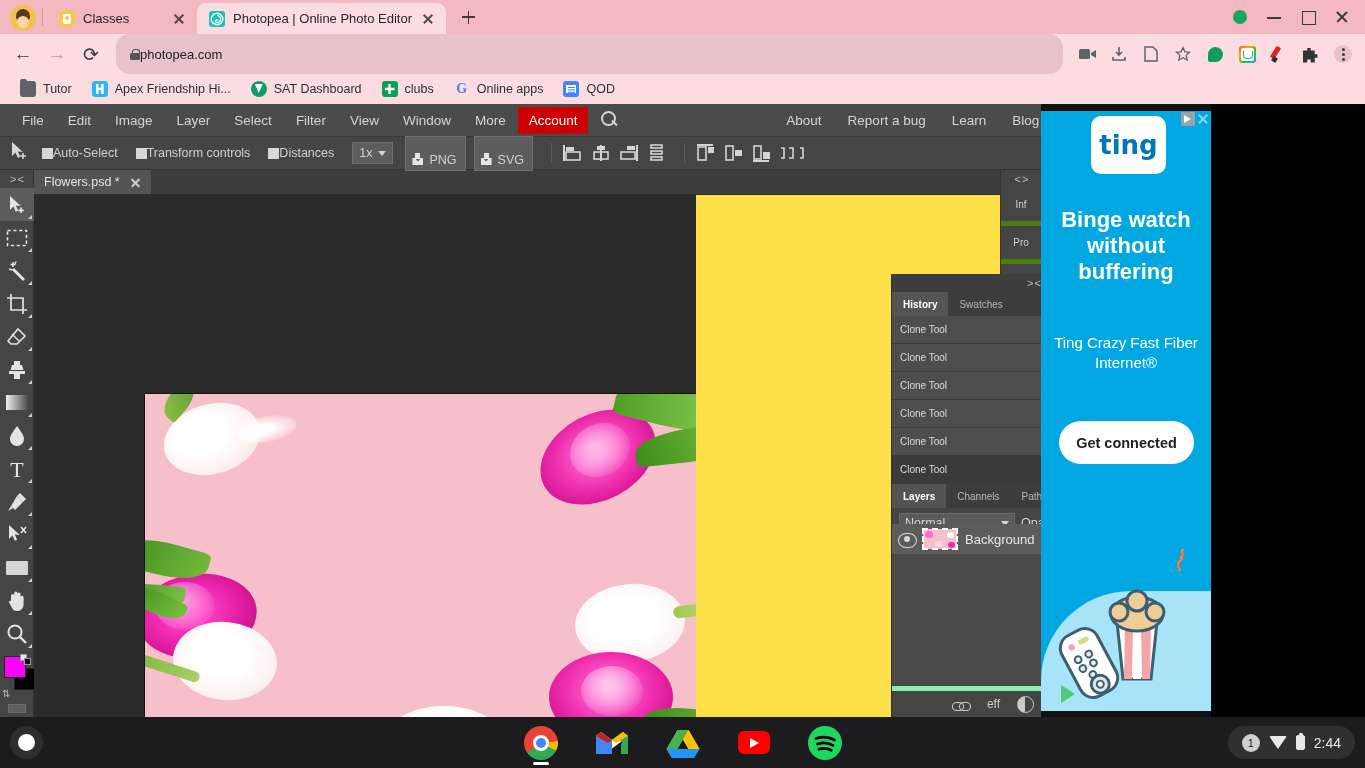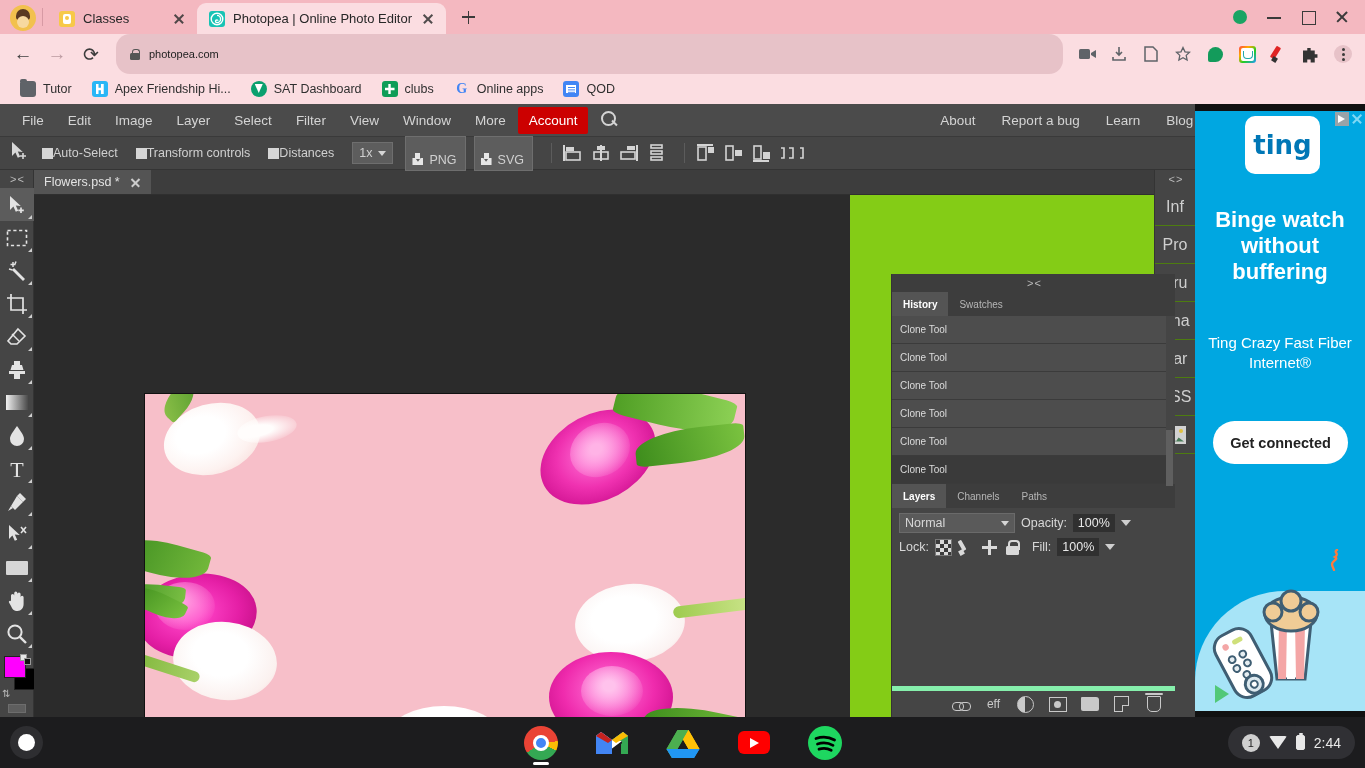"photopea.com" .omnibox { font-size: 11px -> 13px; gap: 9px -> none }
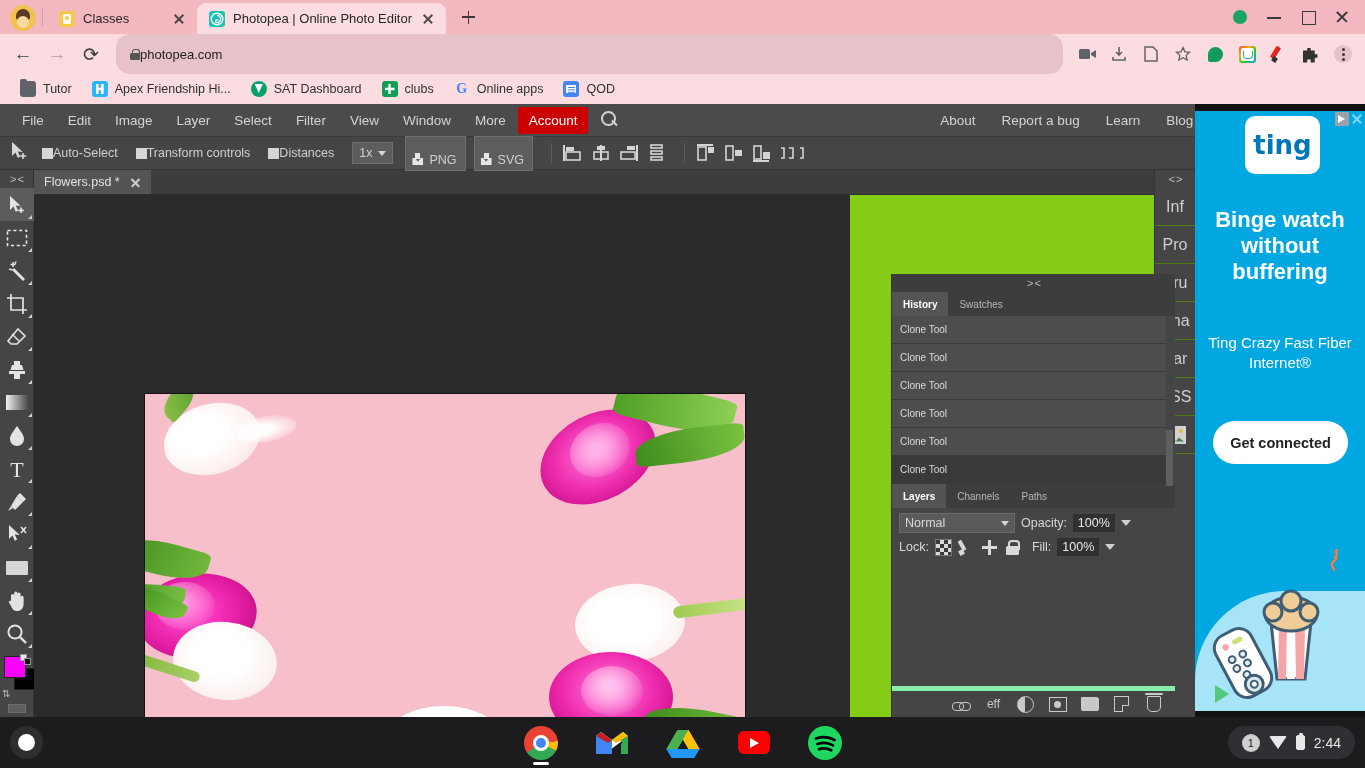"File" .app { background: #84cc16 -> #fde047; width: 1365px -> 1211px }
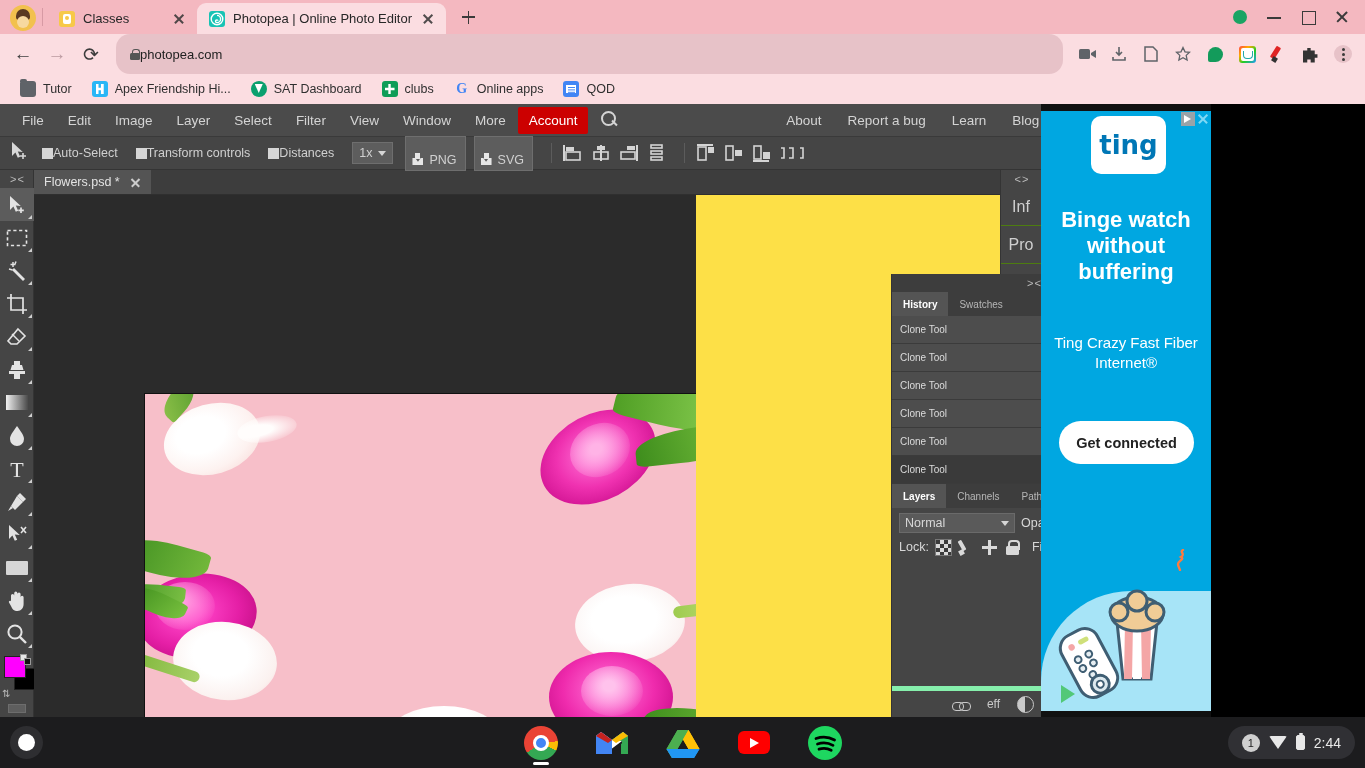"Inf" .sidecol-item { border-bottom: 1px solid #4d7c0f -> 5px solid #4d7c0f; font-size: 16px -> 10px }
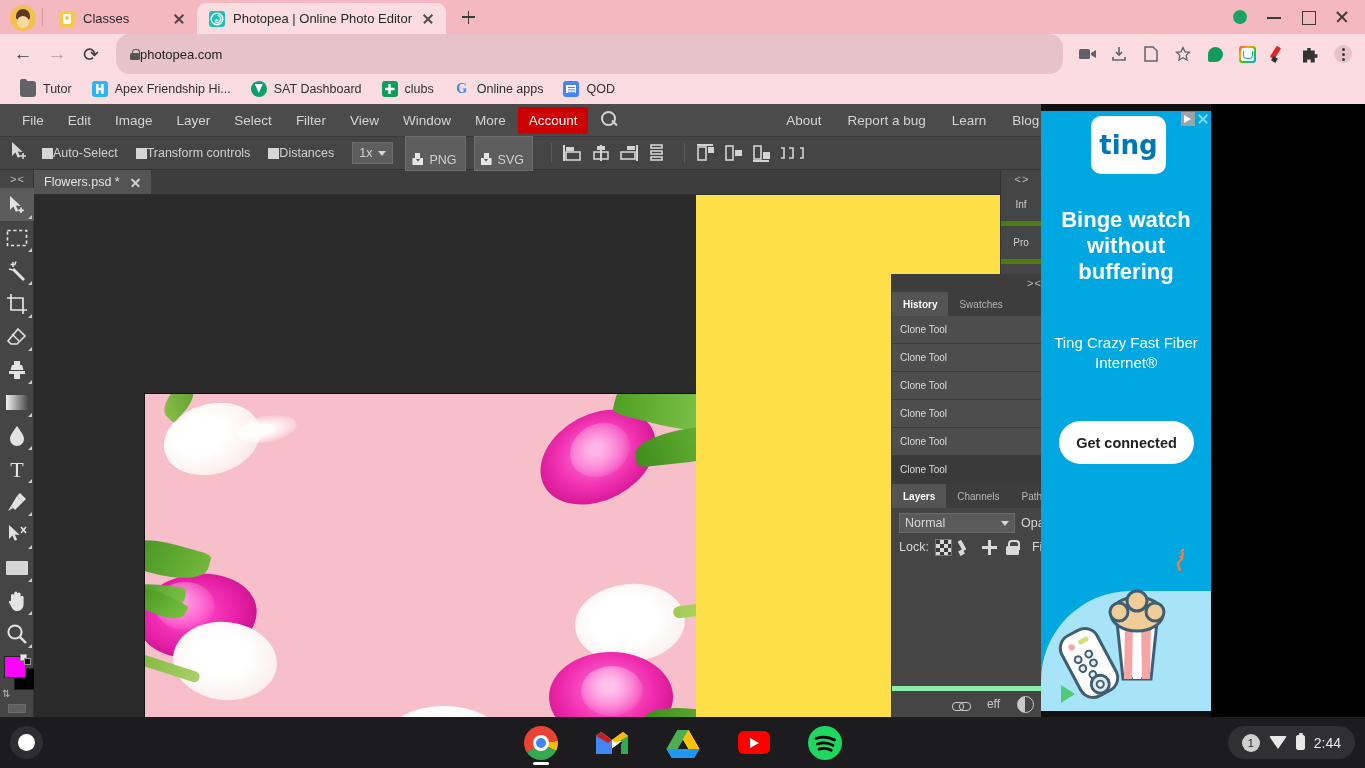"Background" div.layer-list { html: none -> <div> <div> <span></span> <span> <i></i> <i></i> <i></i> <i></i> </span> <span>Background</span> </div> <div></div> </div> }
